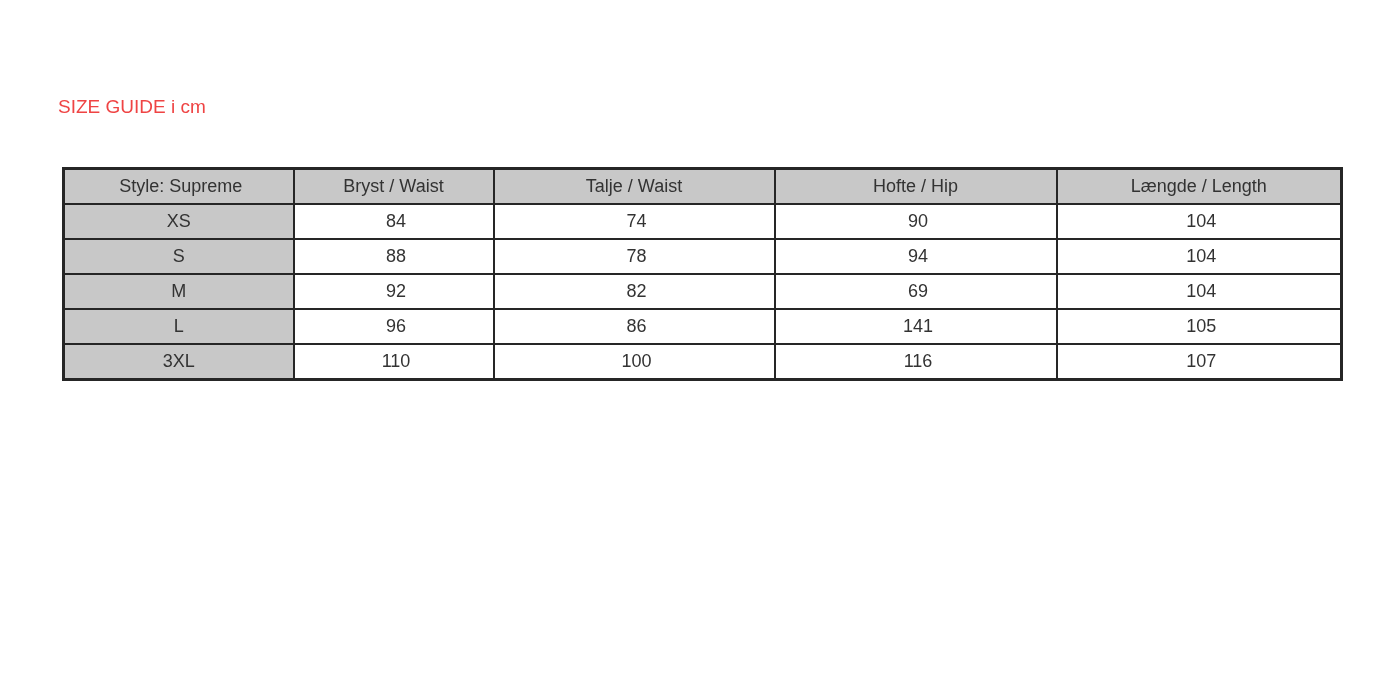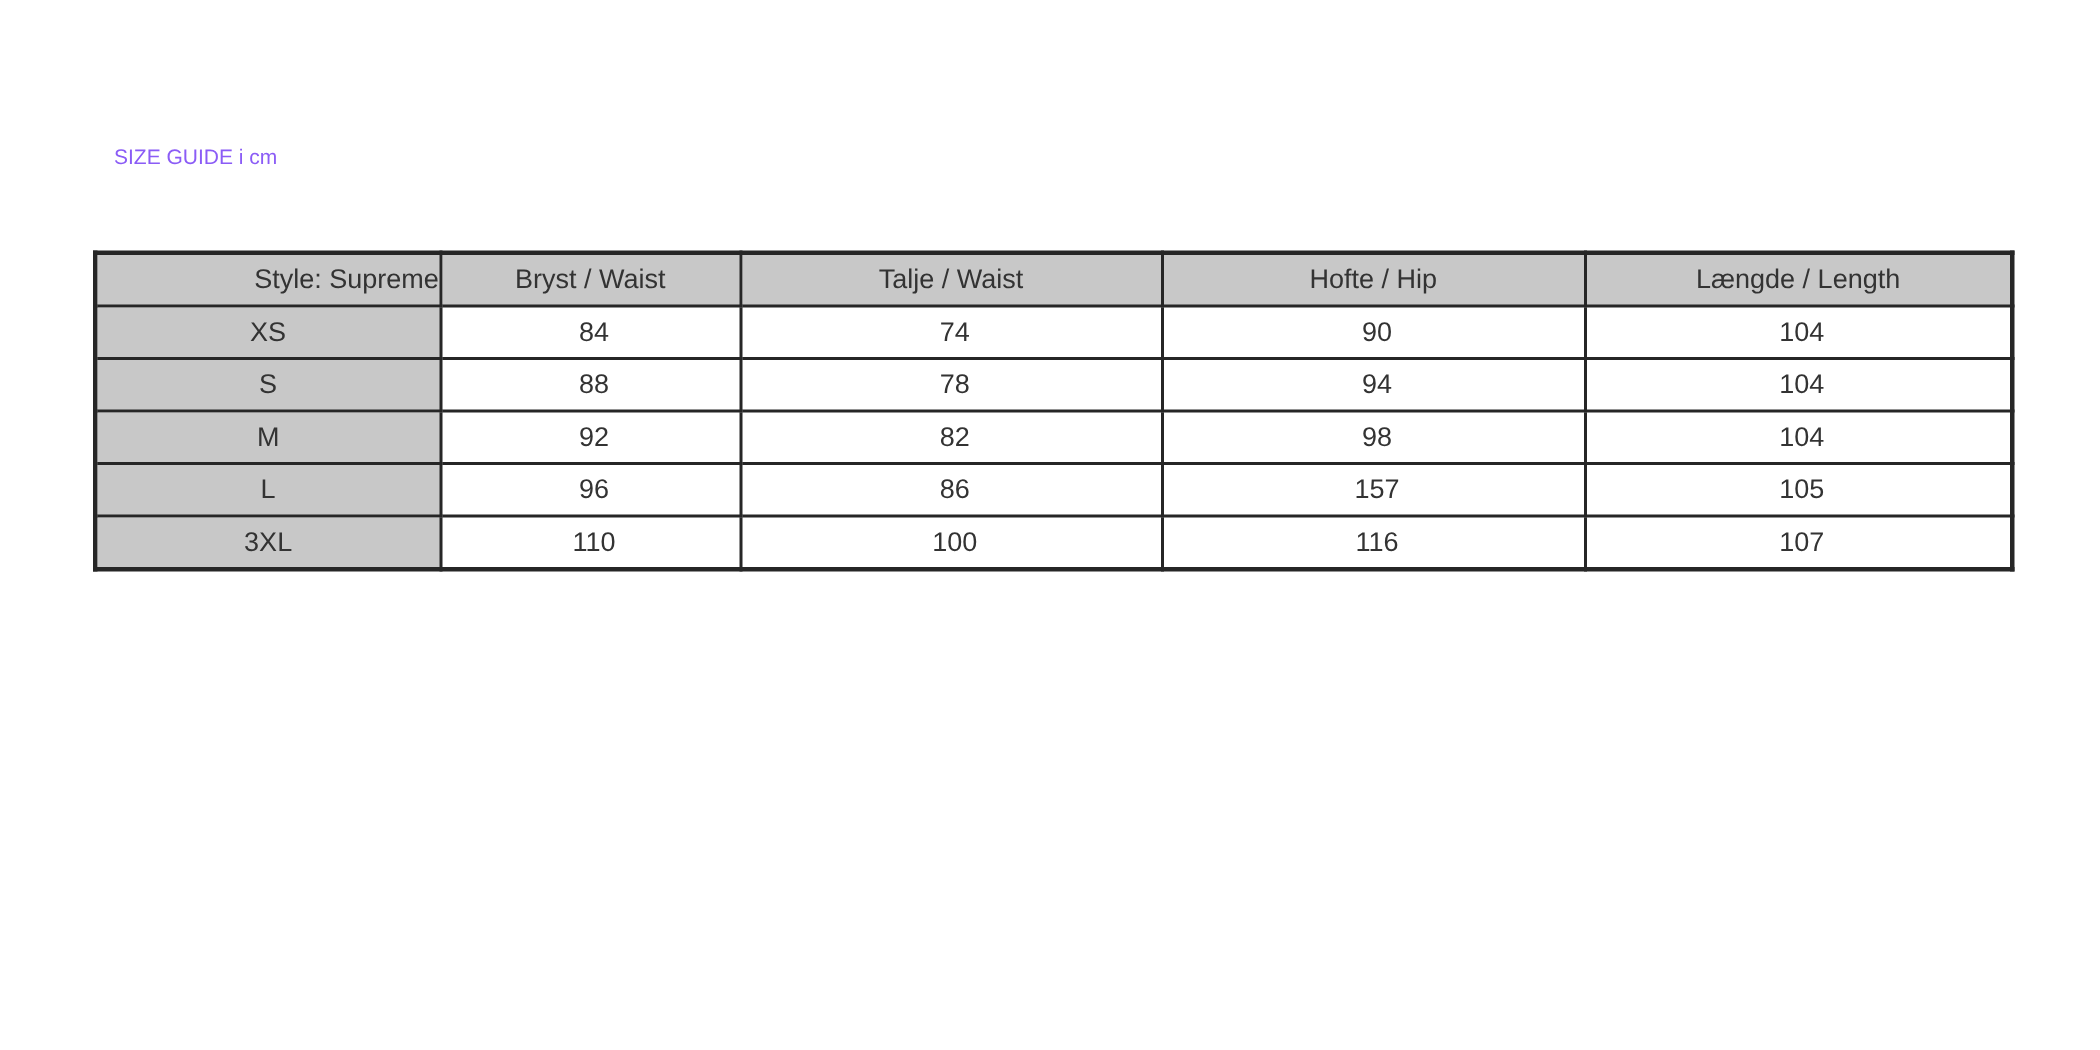"SIZE GUIDE i cm" .title { color: #8b5cf6 -> #ef4444; font-size: 14px -> 19px; left: 76px -> 58px }
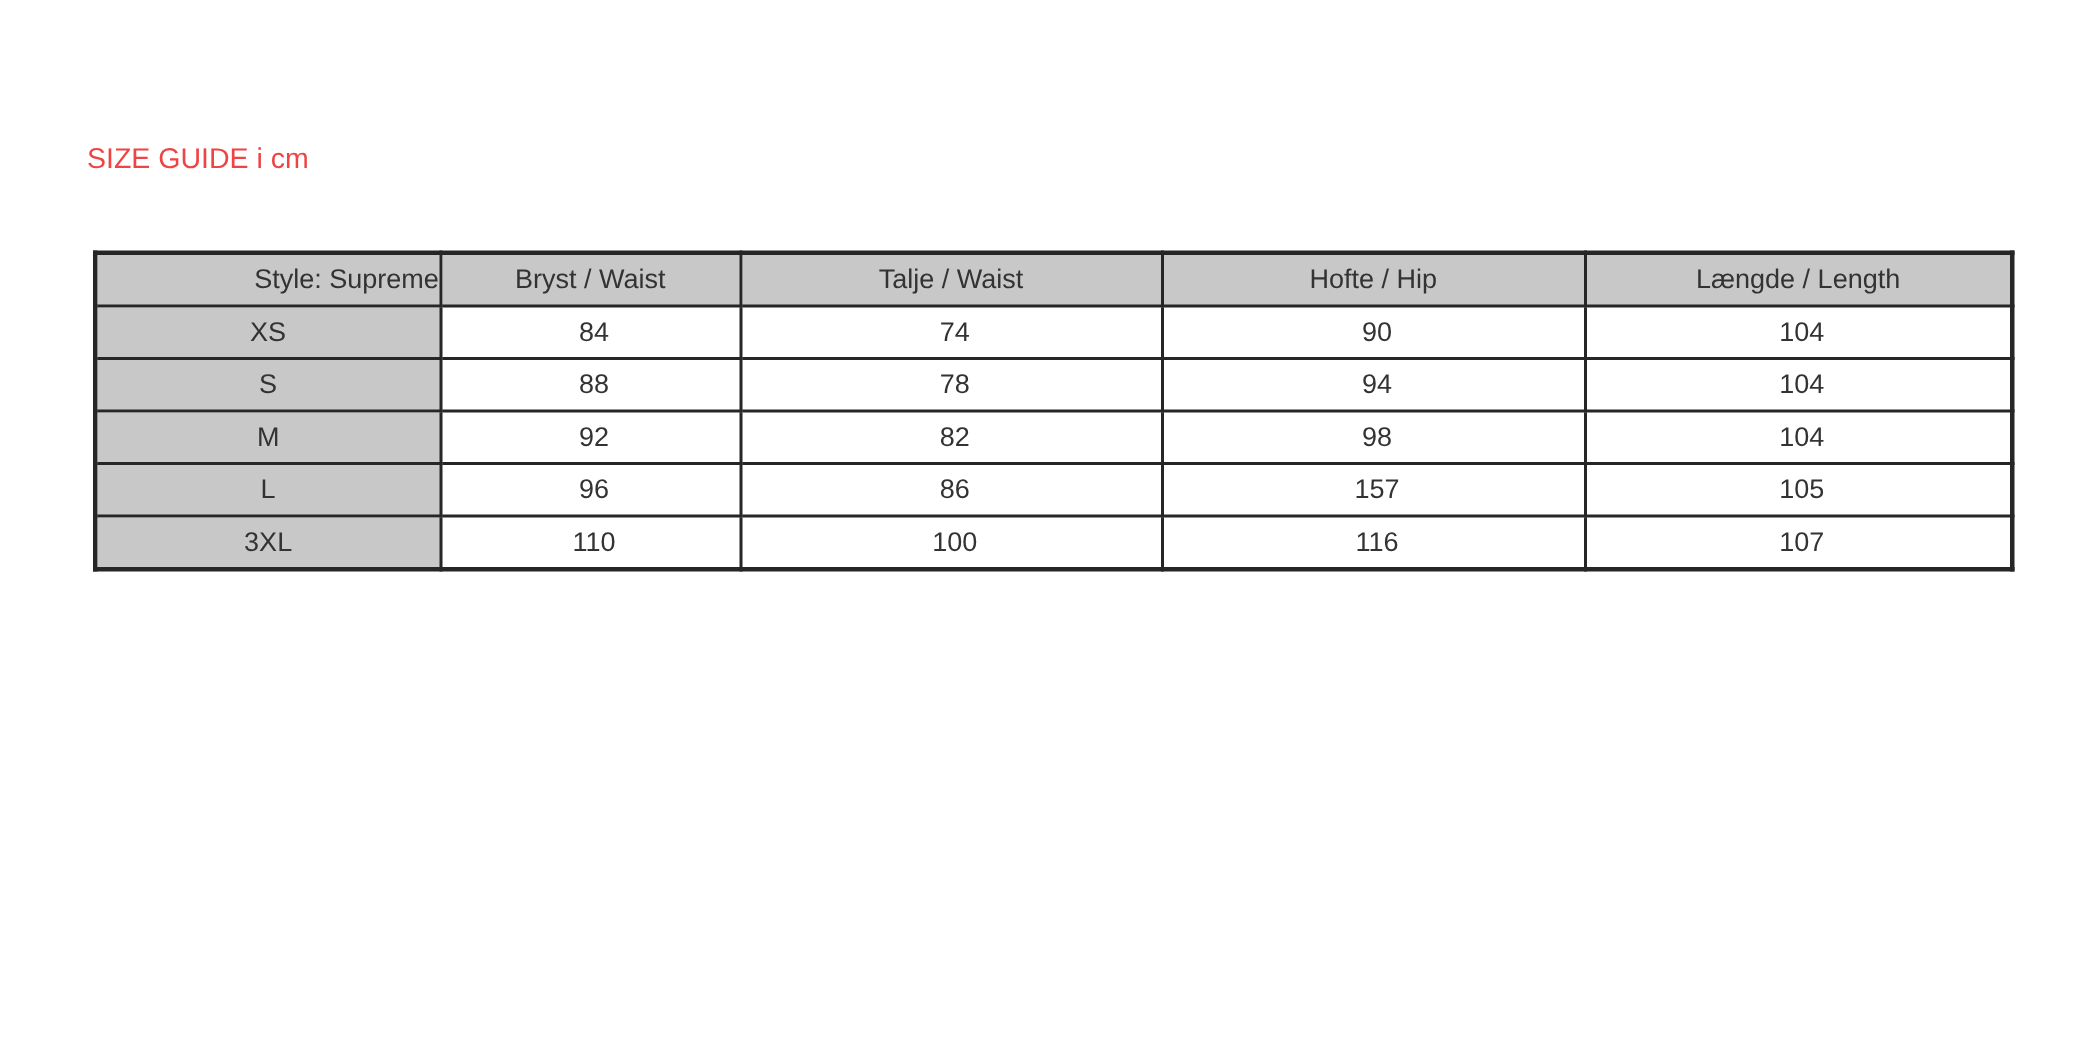"Style: Supreme" table.size-table thead th.style-cell { text-align: right -> center }
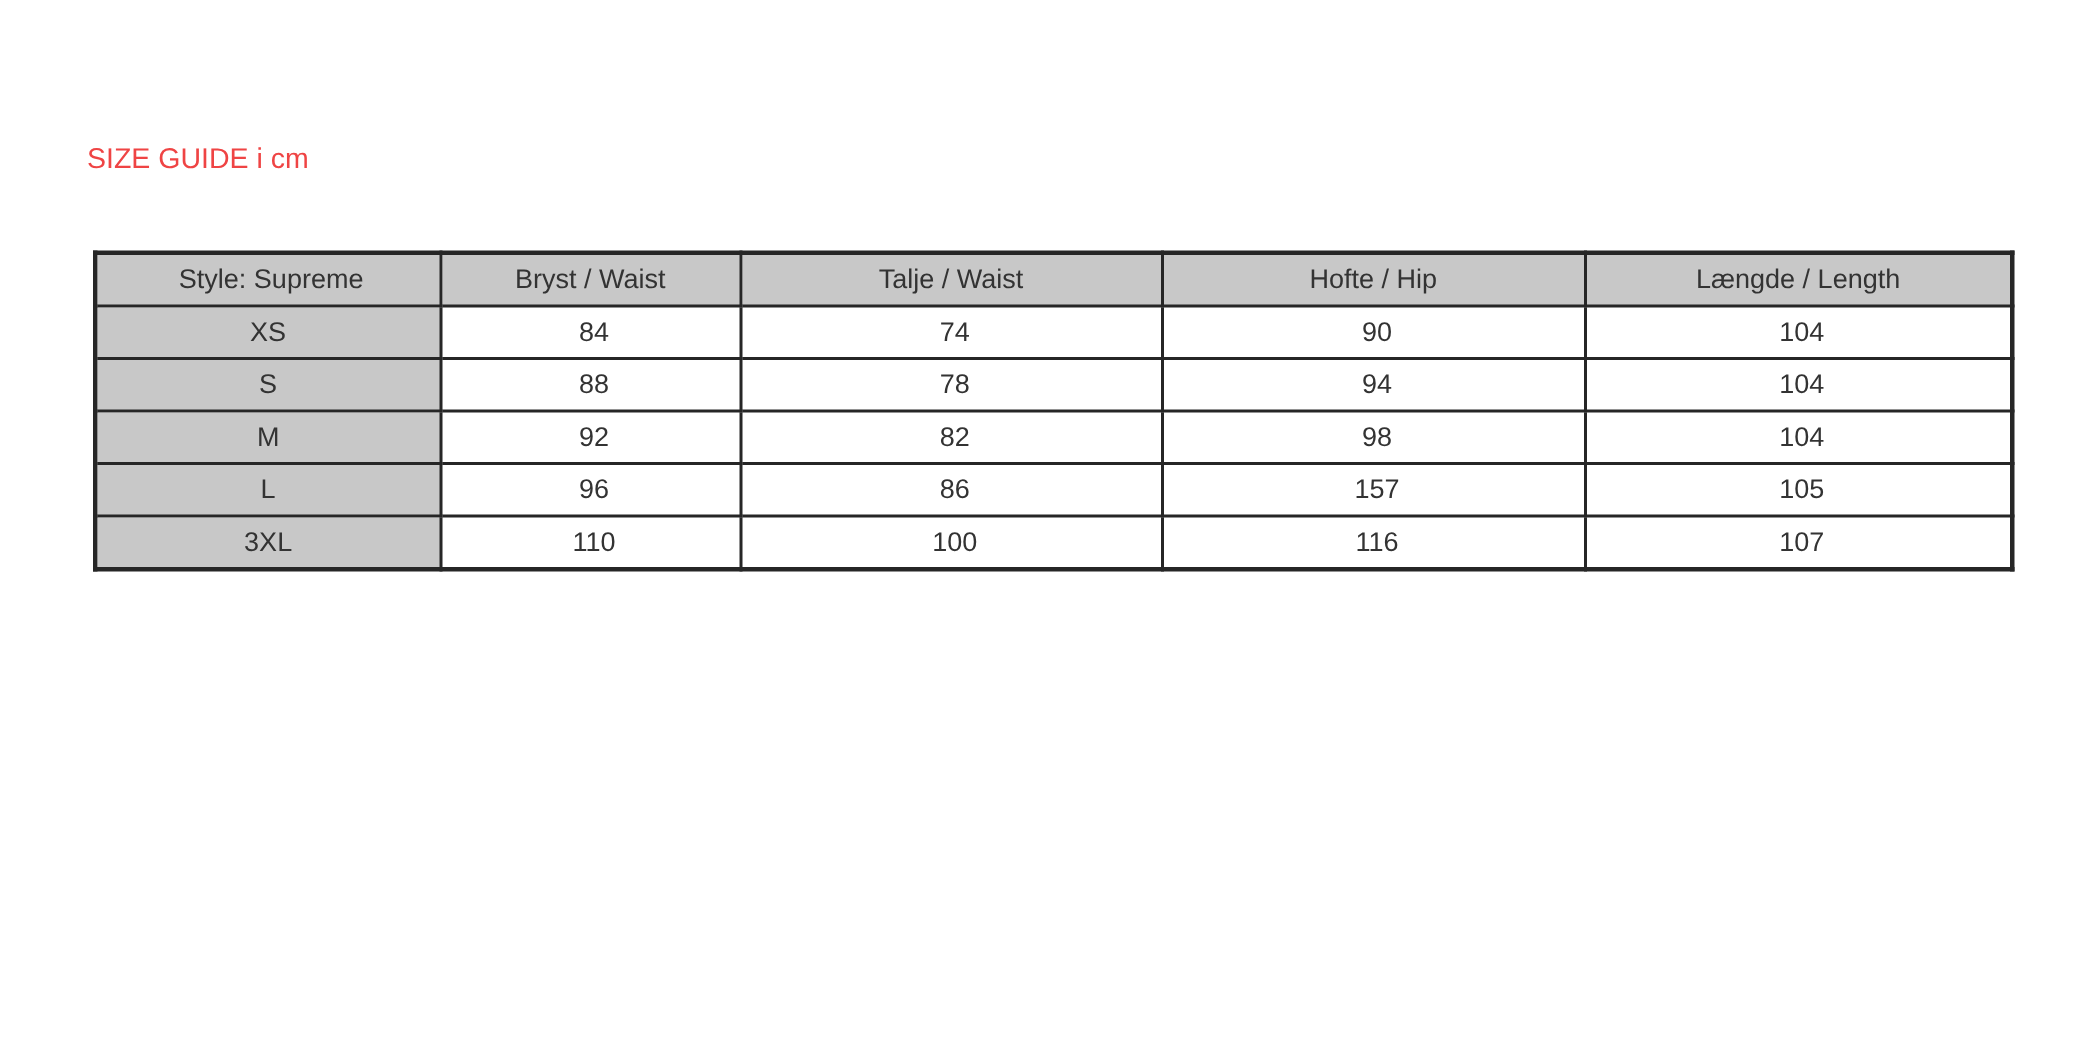"98" td.value-cell { text: 98 -> 69 }
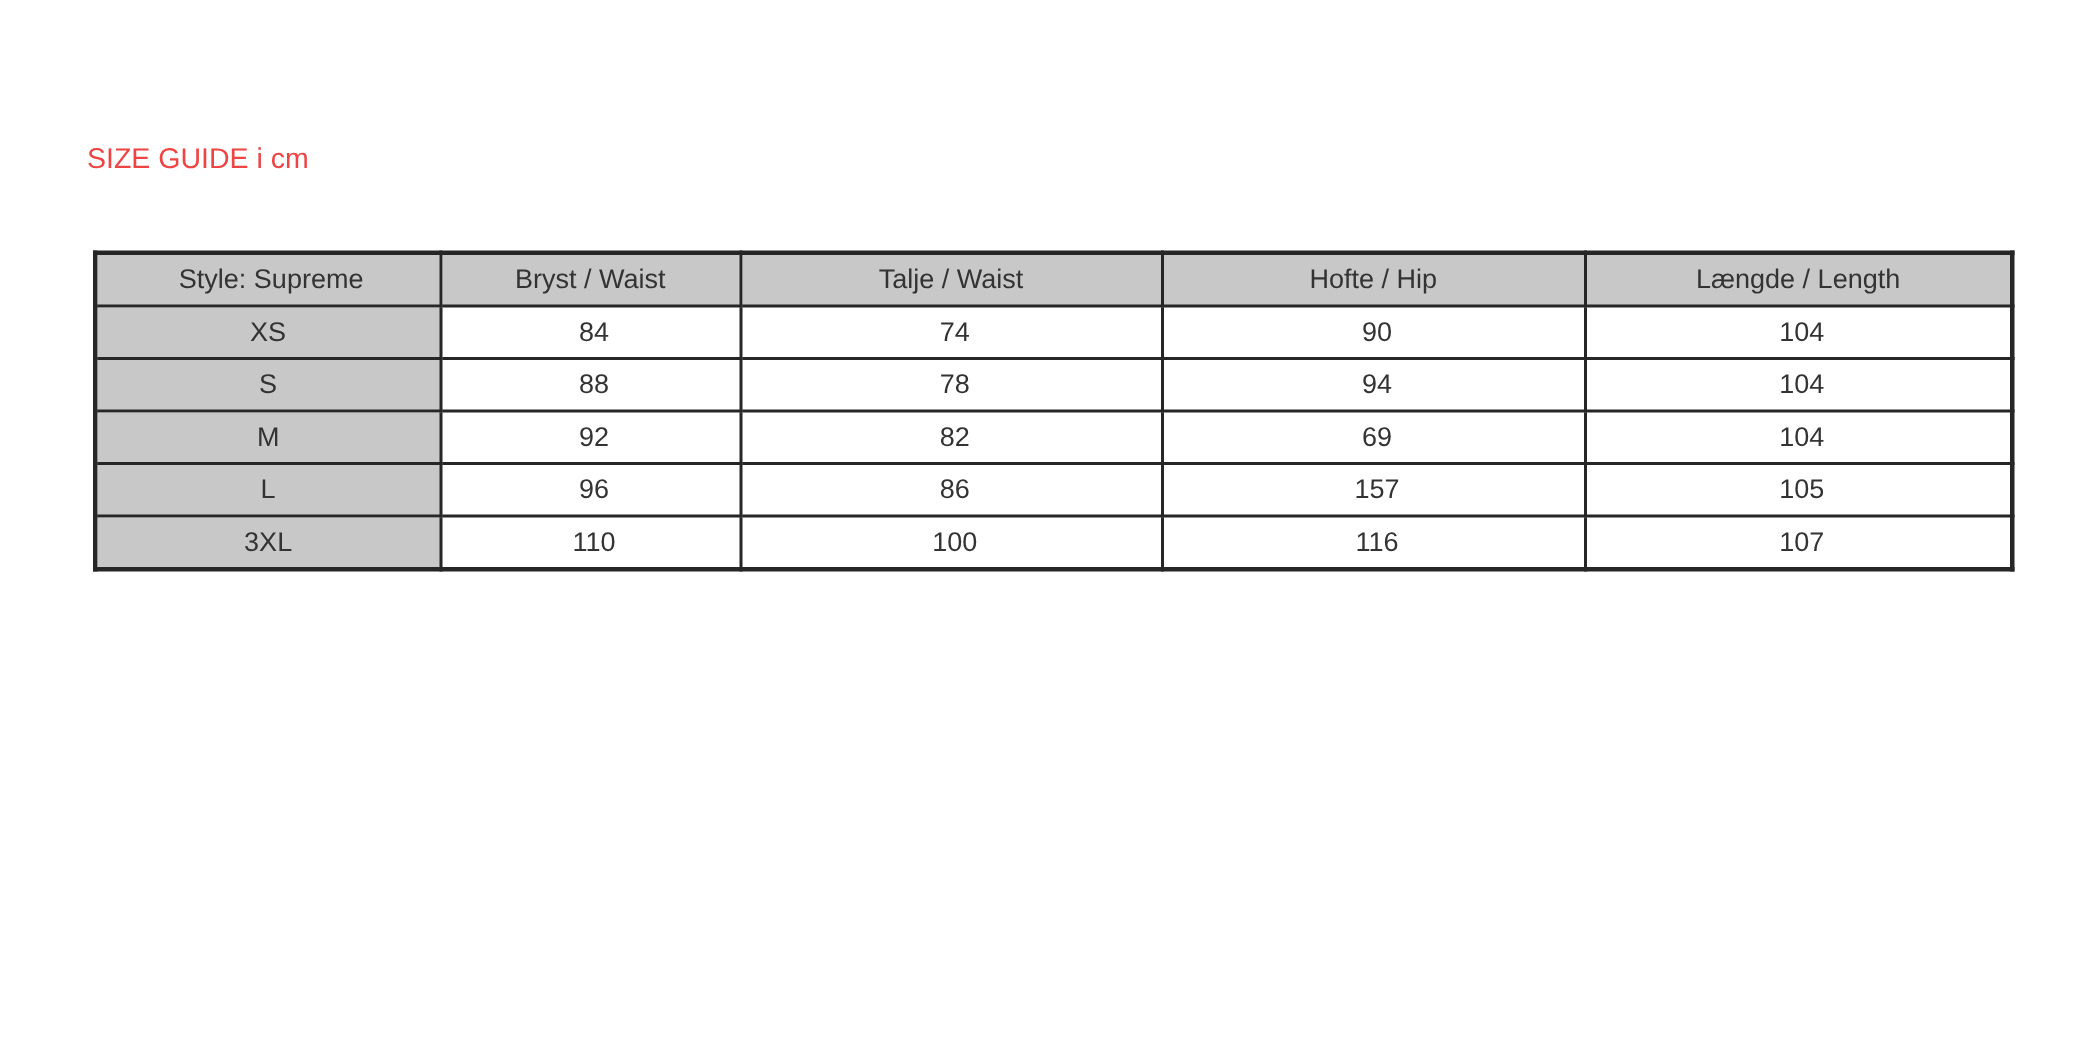"157" td.value-cell { text: 157 -> 141 }
